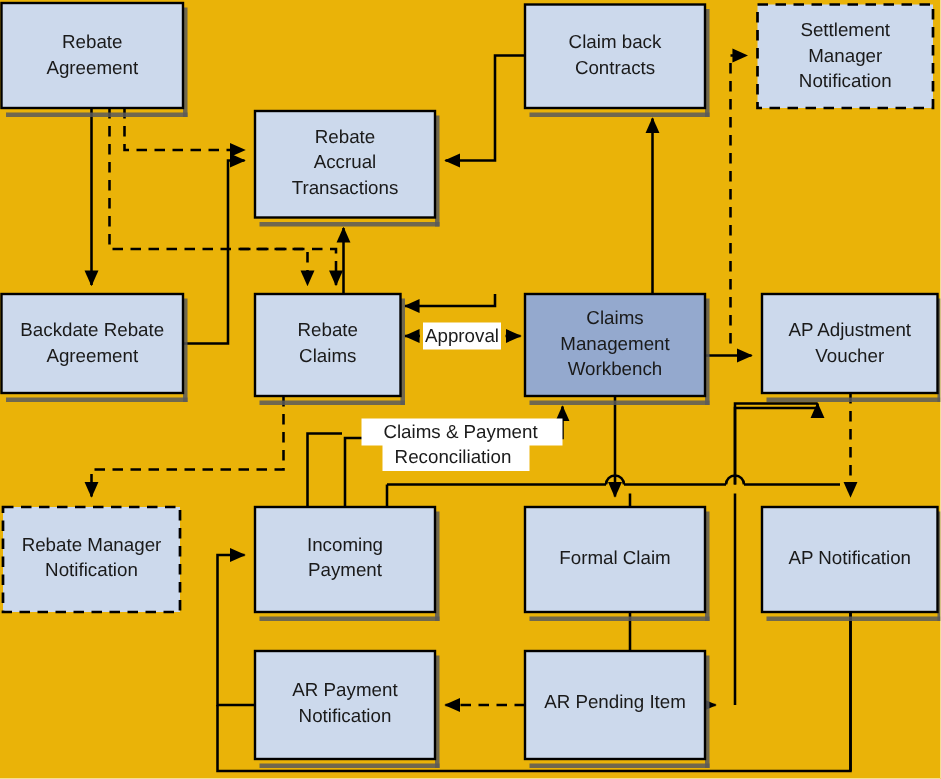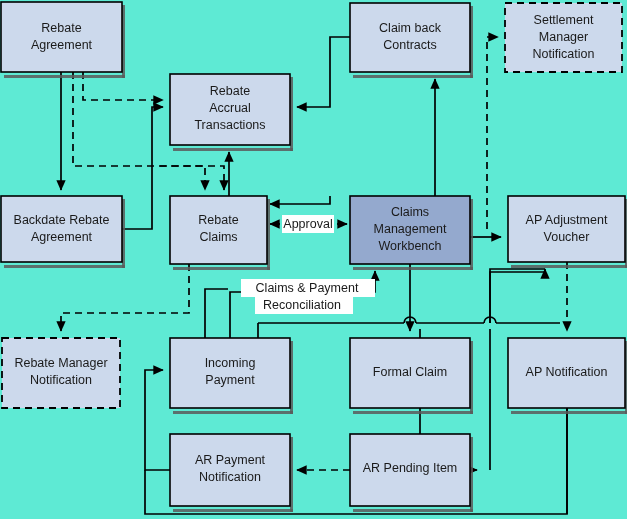"Rebate" #diagram-root { background: #5eead4 -> #eab308 }
